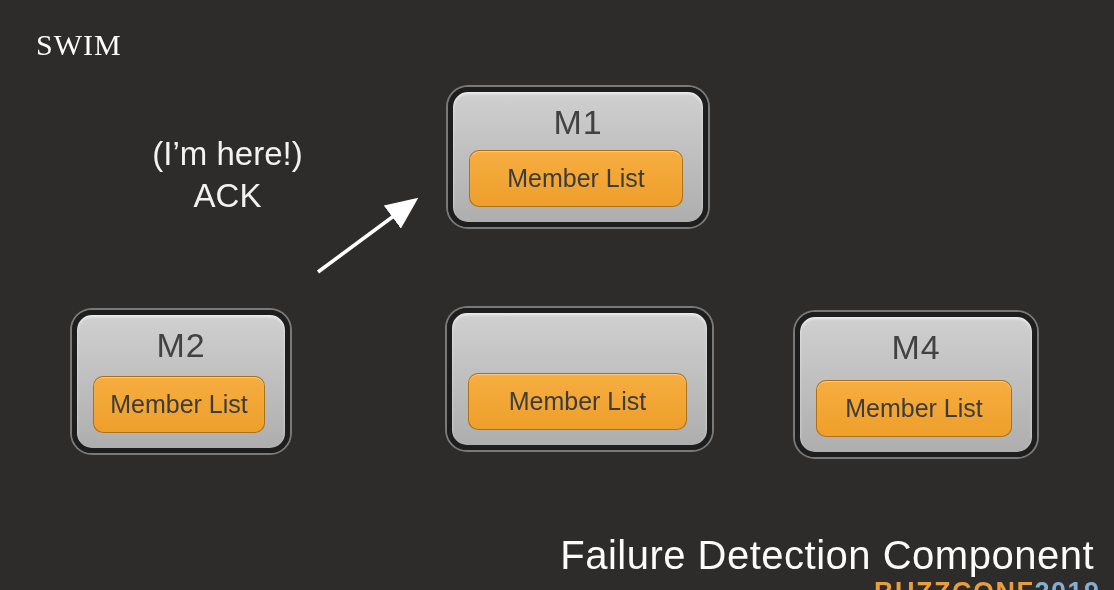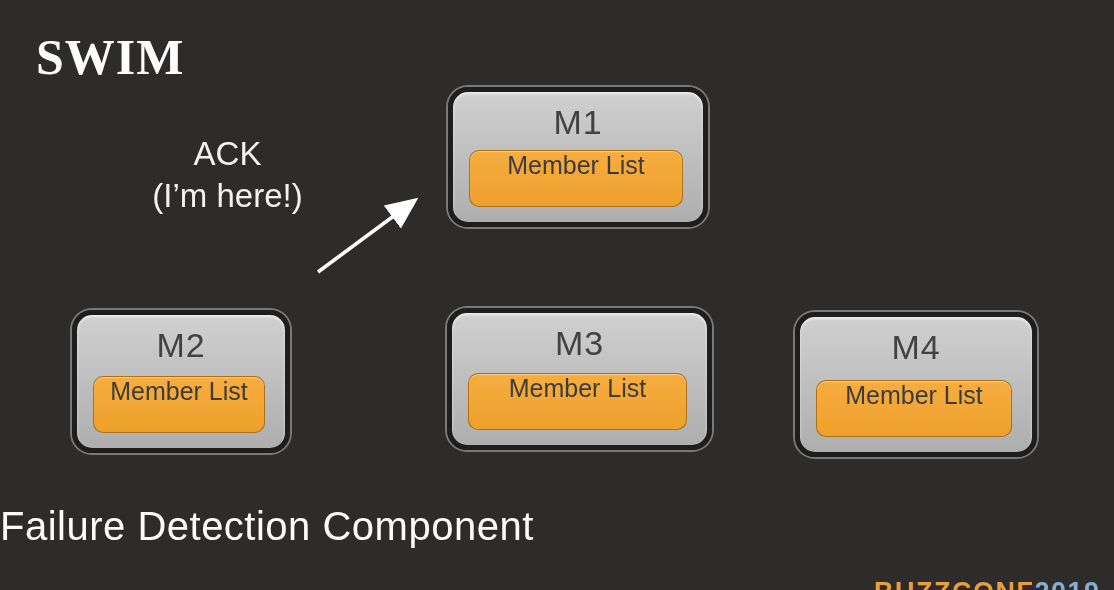"SWIM" .slide-title { font-size: 50px -> 30px; font-weight: bold -> normal }
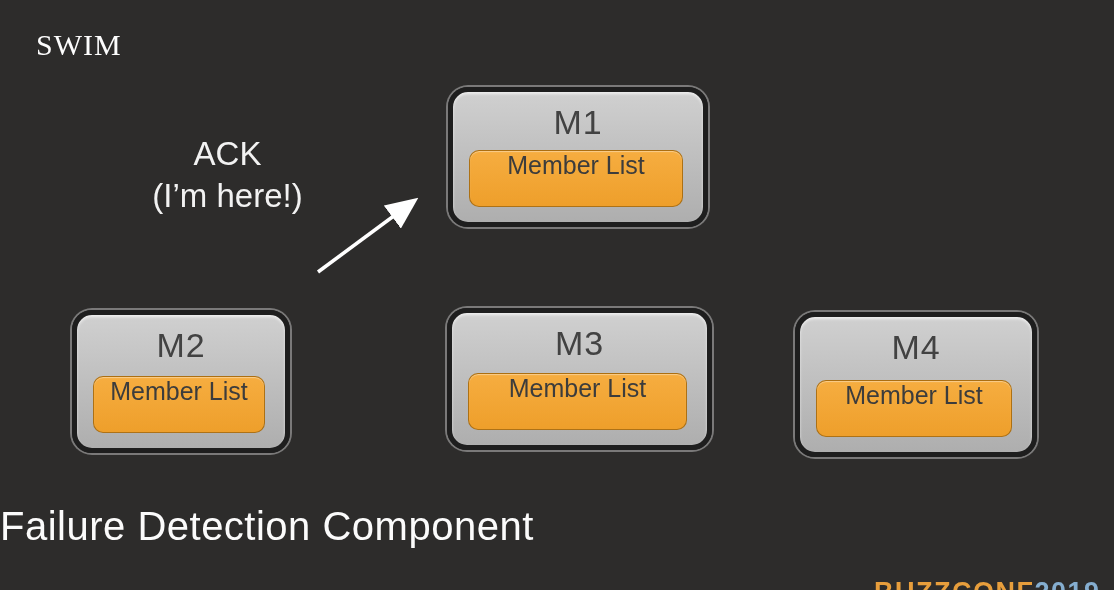"ACK" div { order: before "(I’m here!)" -> after "(I’m here!)" }
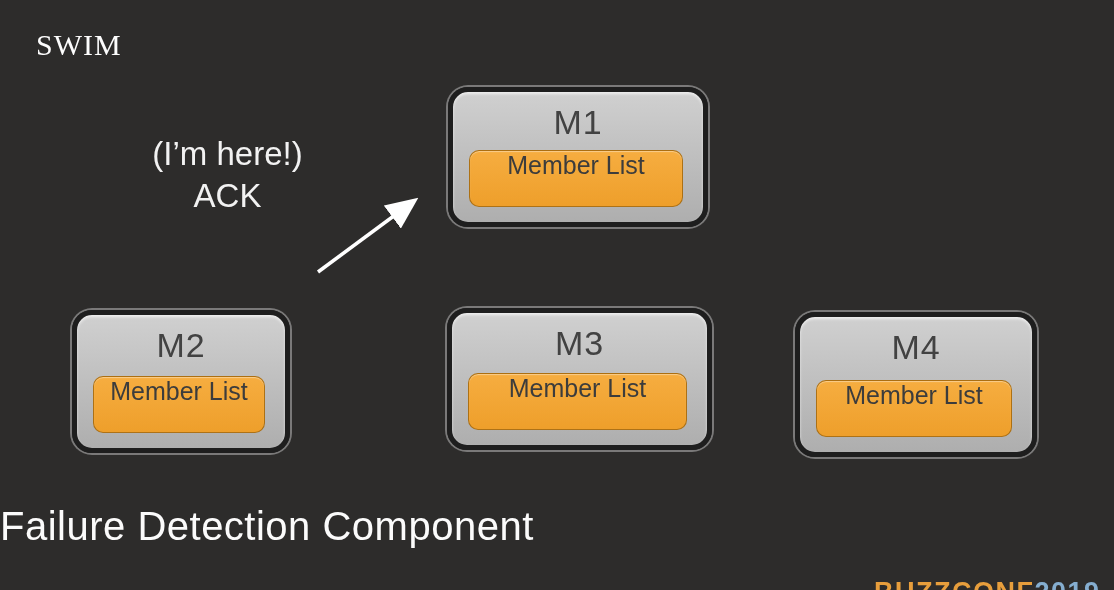"Member List" .member-list { align-items: flex-start -> center }
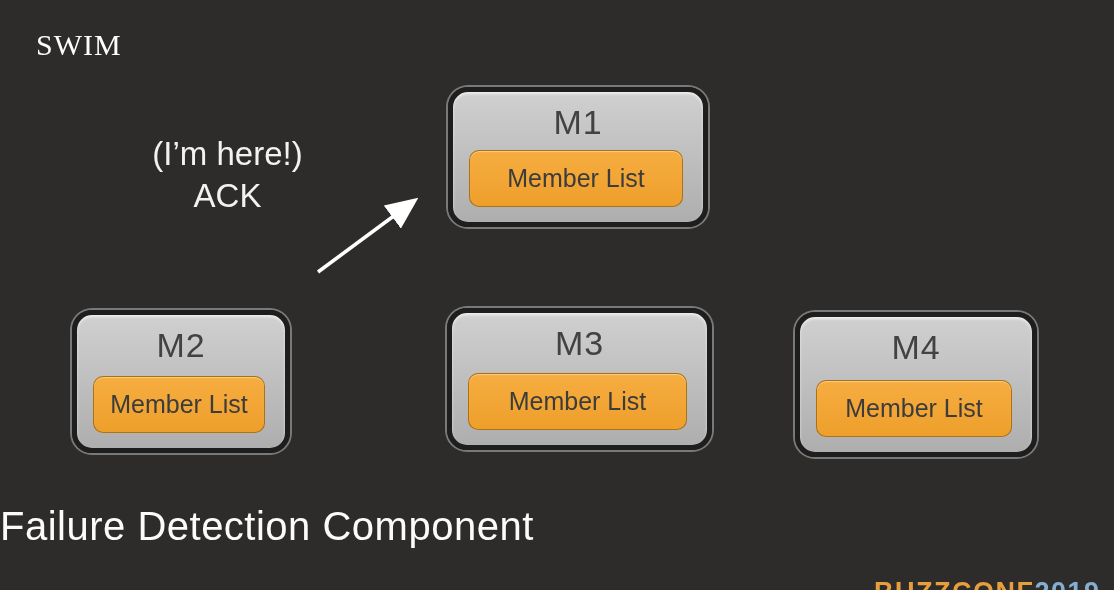"M3" div.node-label { html: <div>M3</div> -> none }
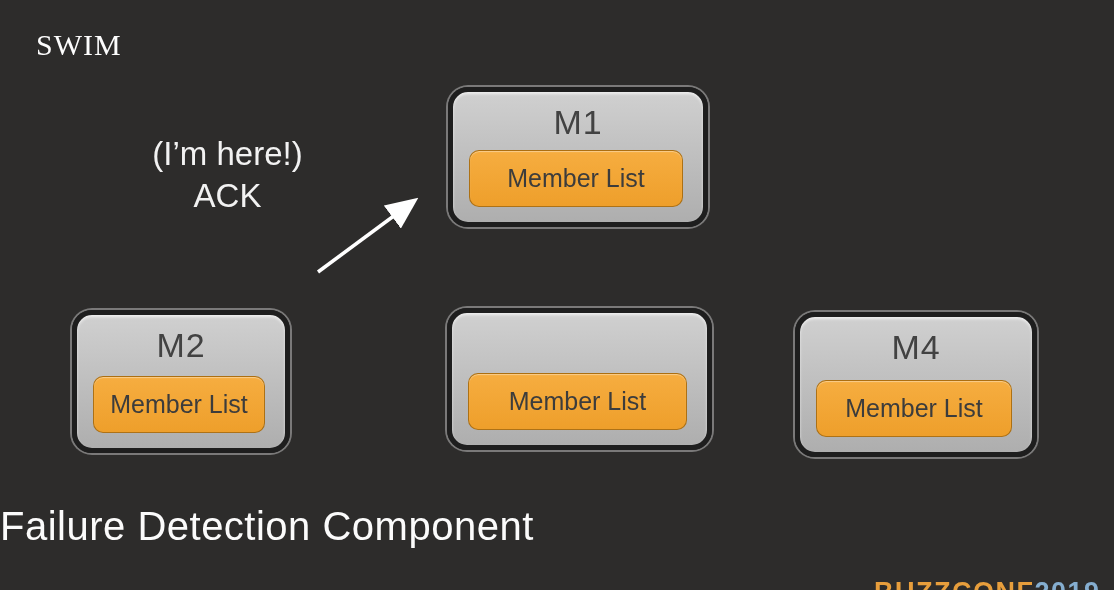"Failure Detection Component" .caption { text-align: left -> right; top: 504px -> 533px }
